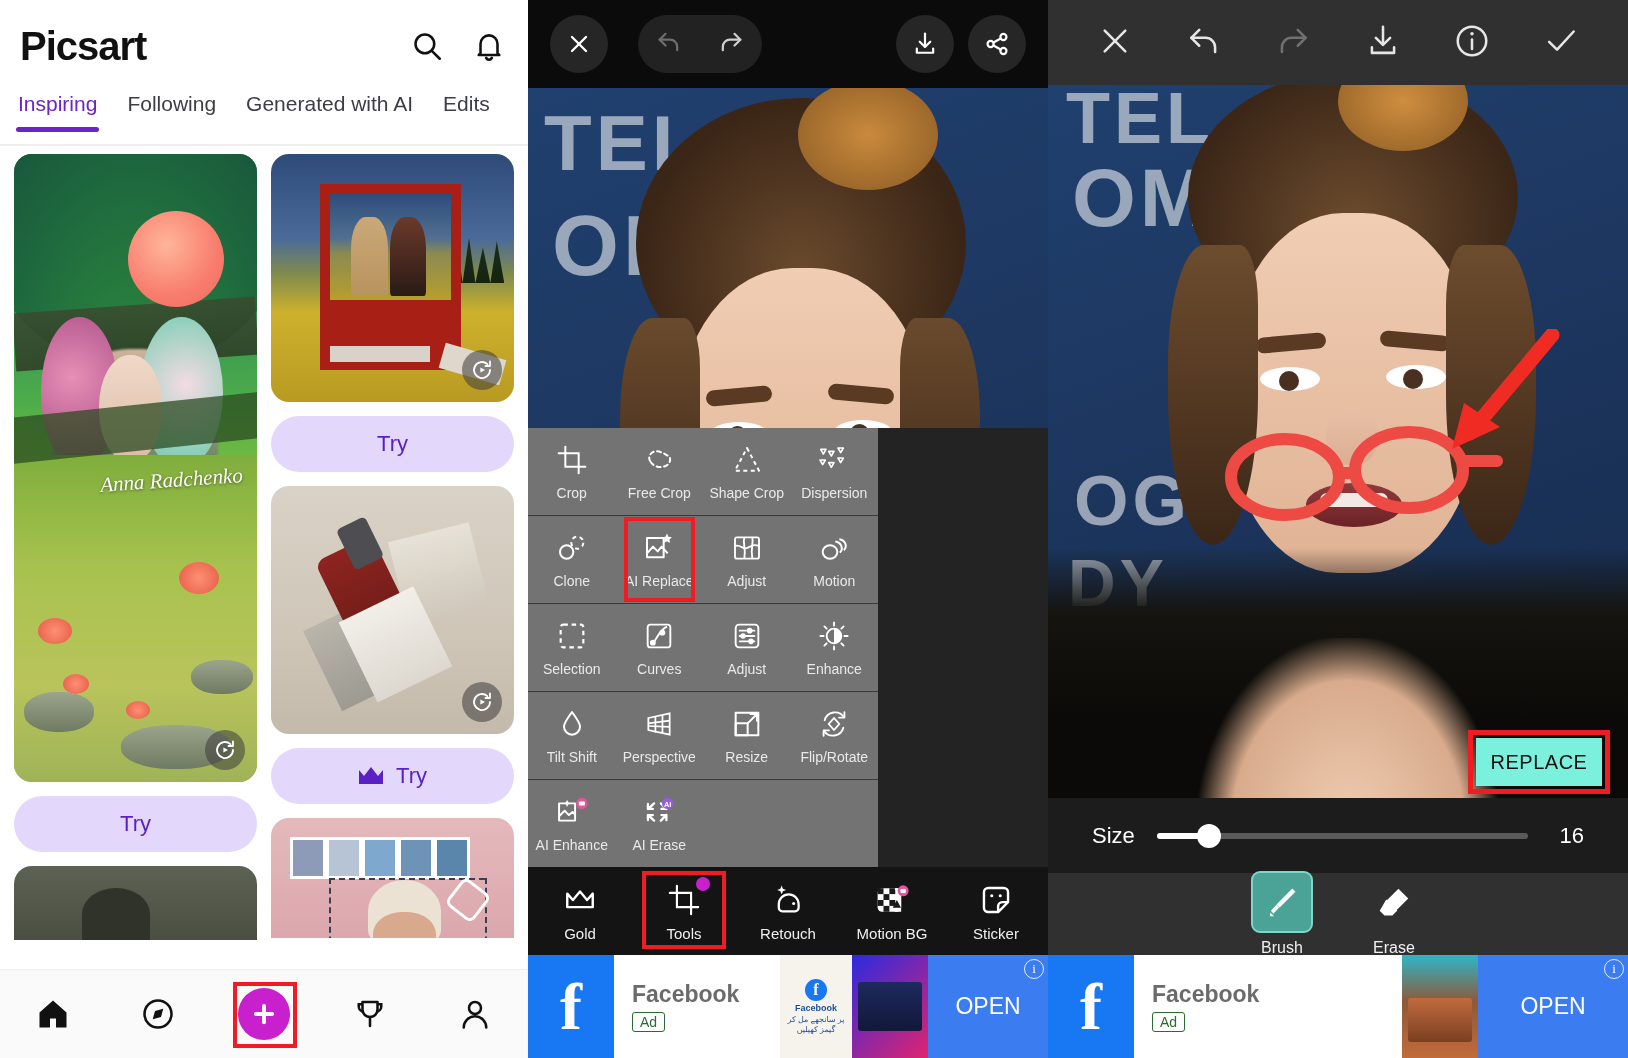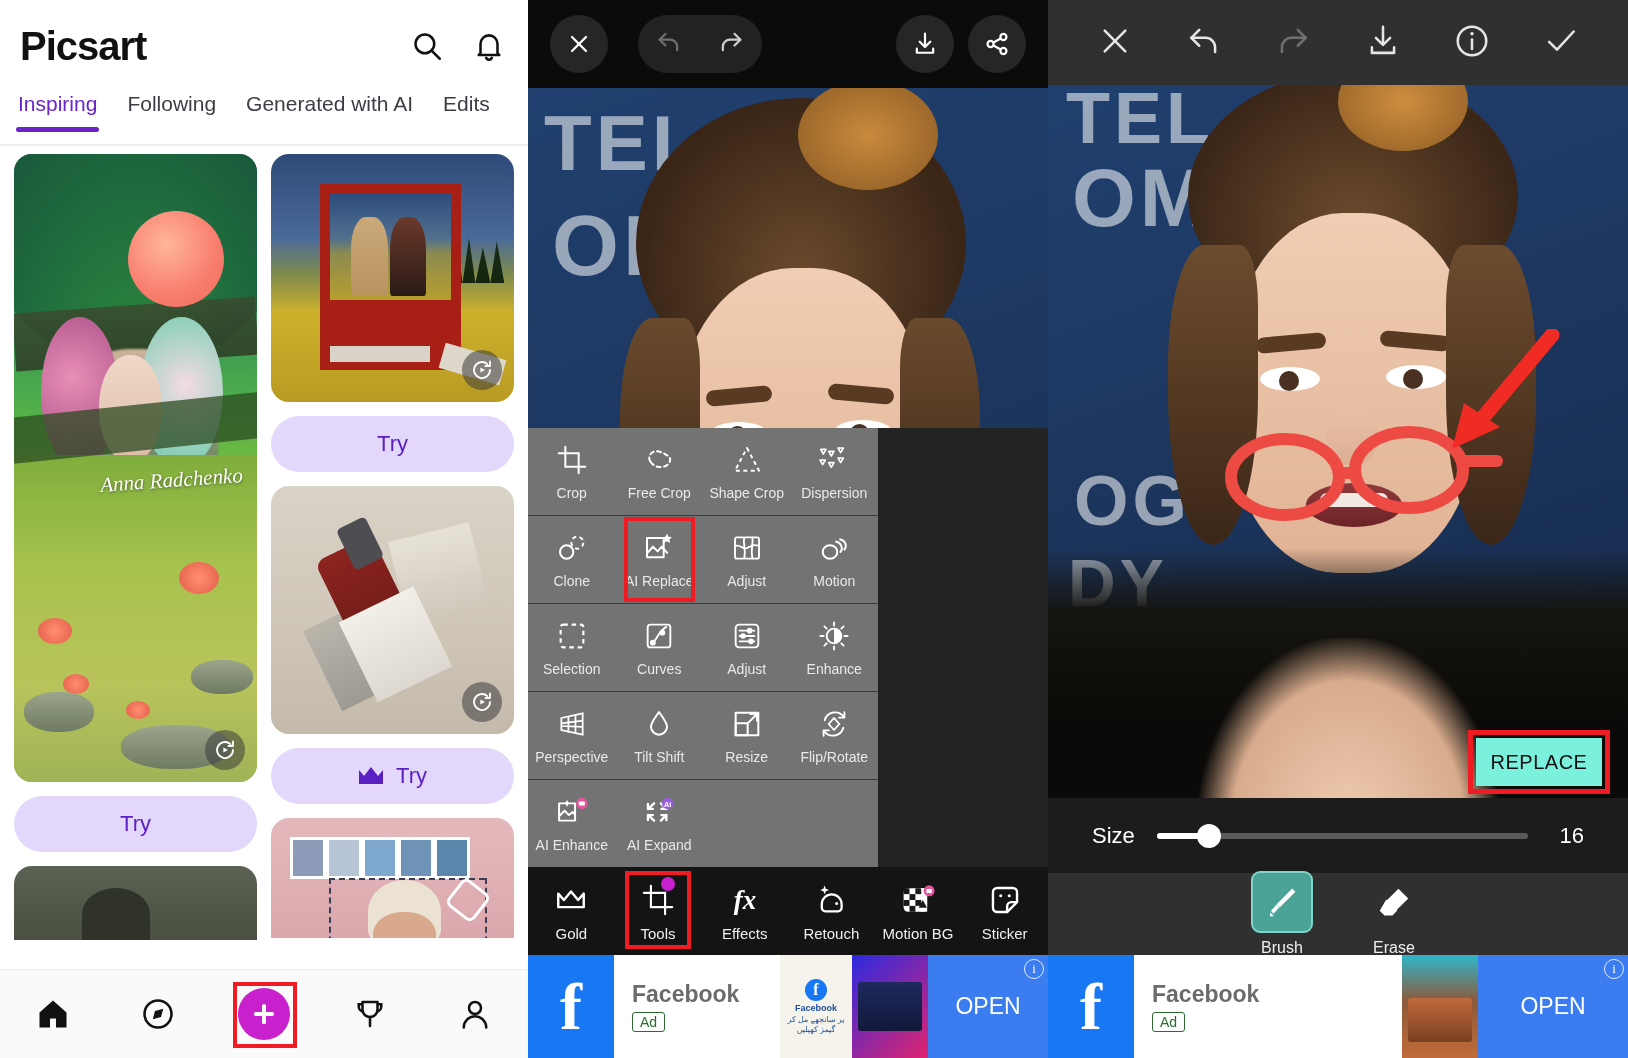"Perspective" div.titem { order: before "Tilt Shift" -> after "Tilt Shift" }
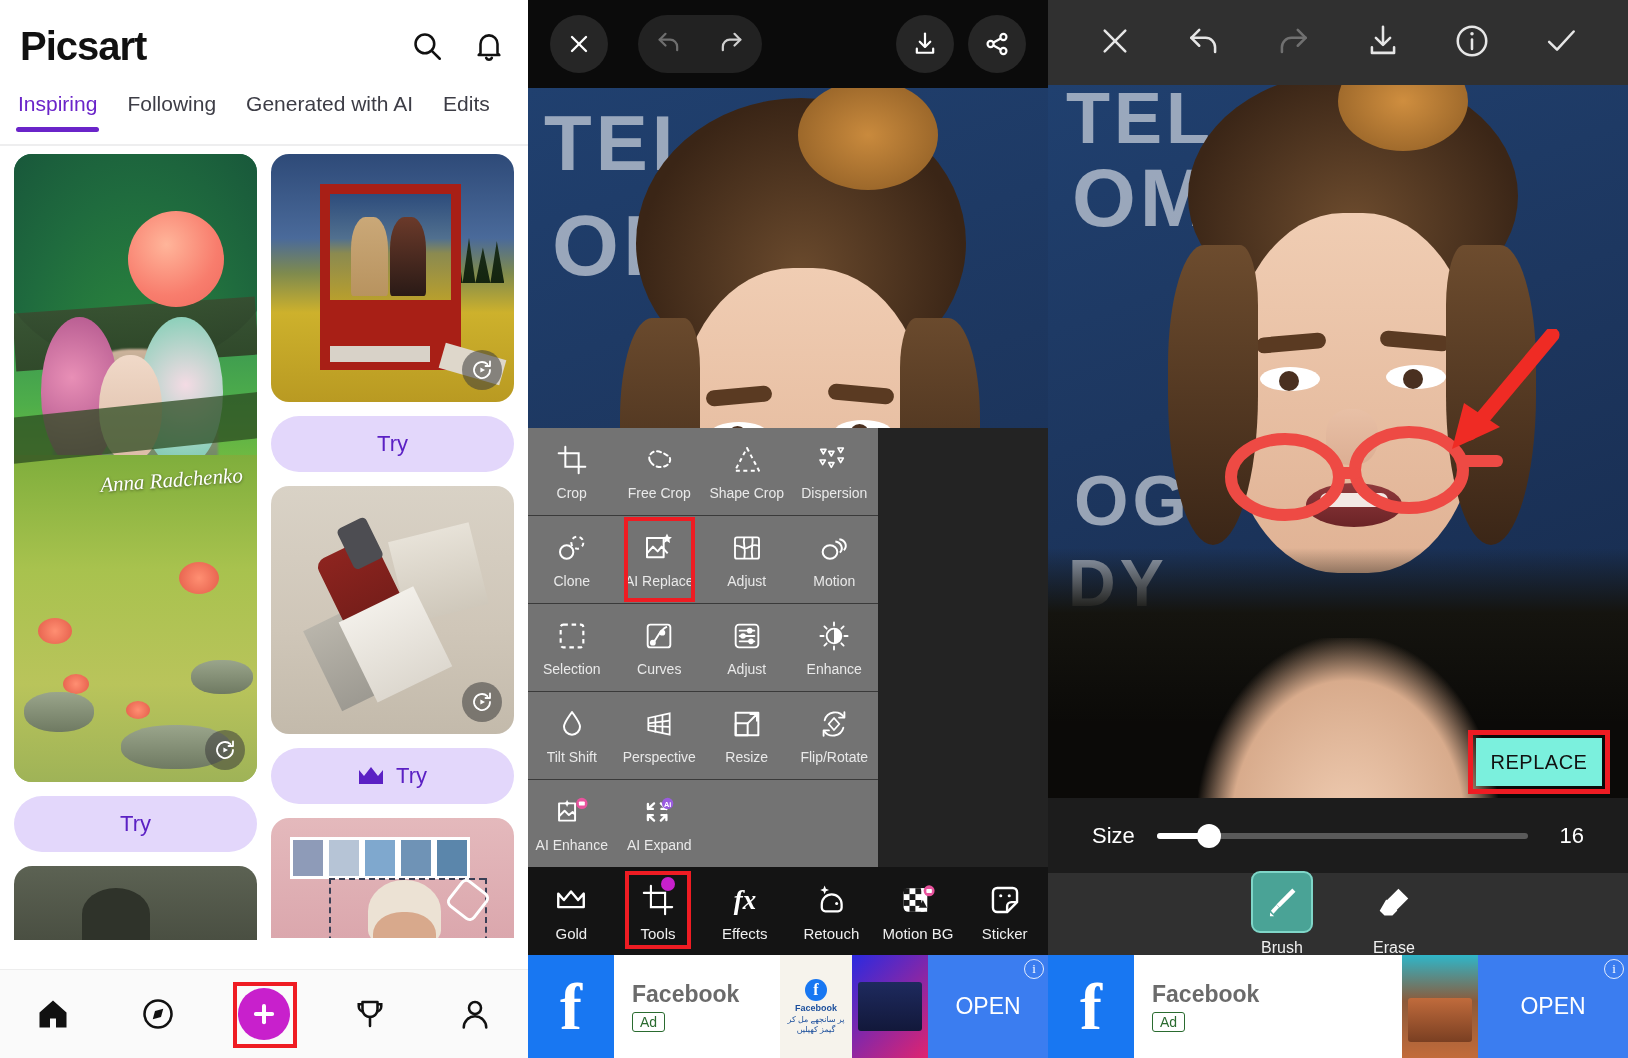"AI Expand" span.tlabel { text: Expand -> Erase }
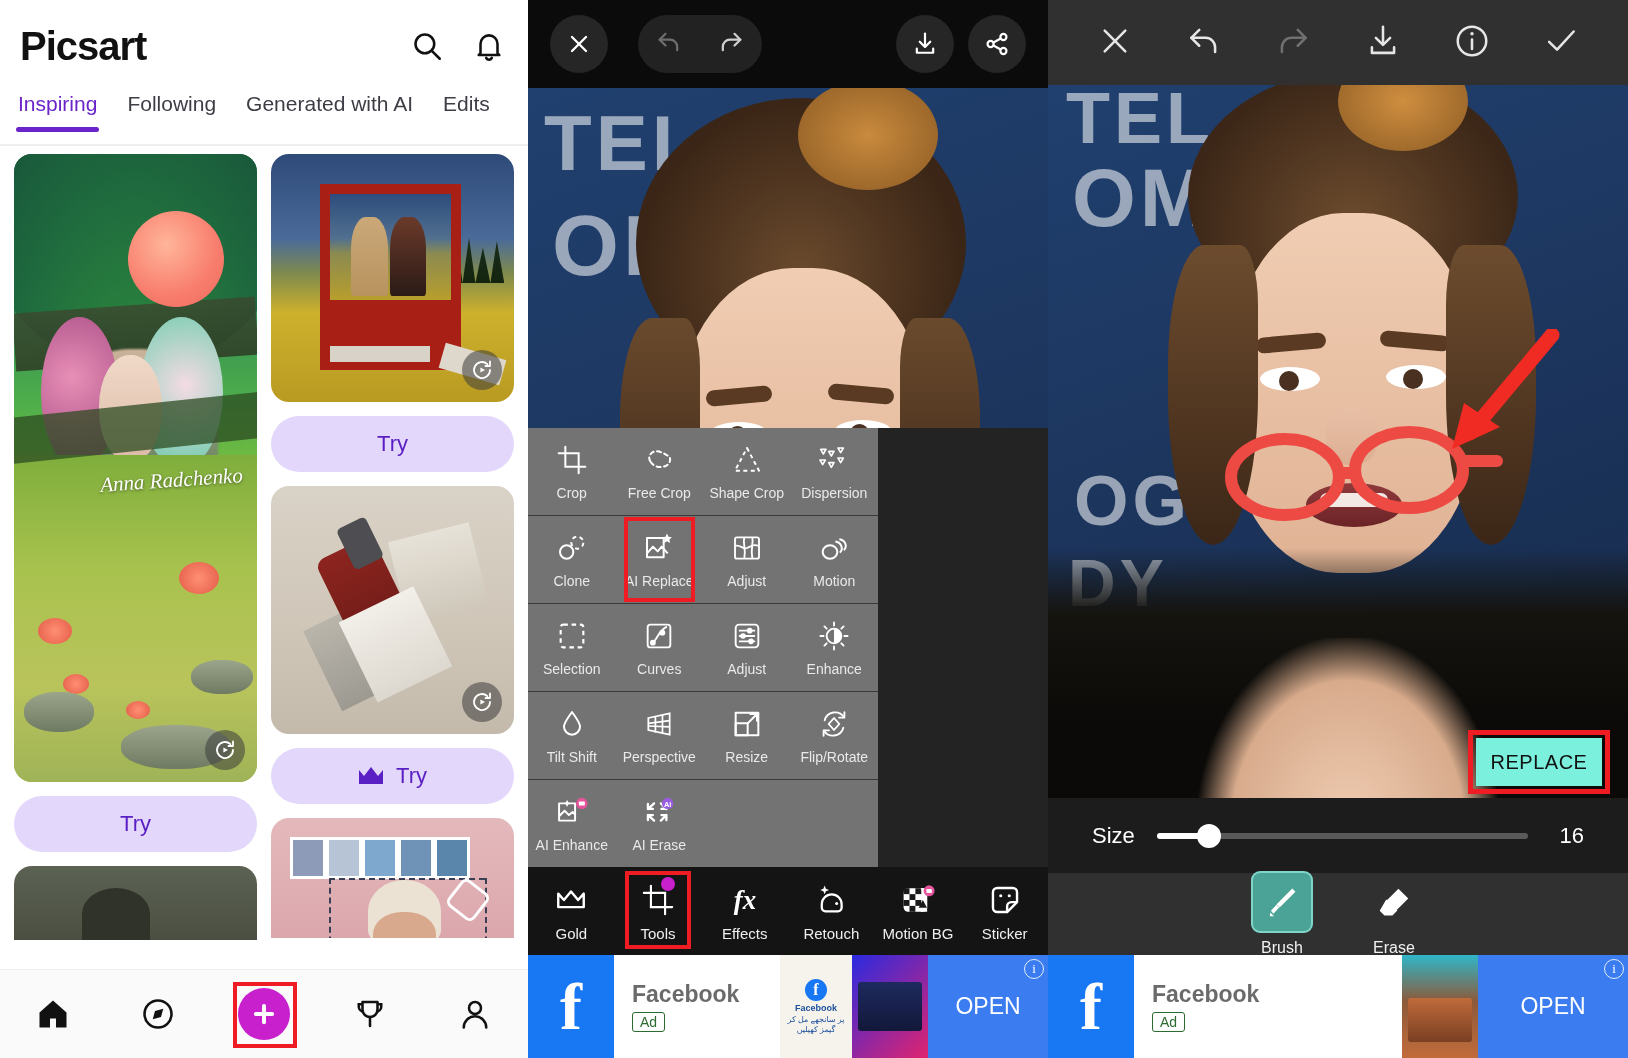"fx" div.cat { html: <div> <span> <svg> <text>fx</text> </svg> </span> <span>Effects</span> </div> -> none }
